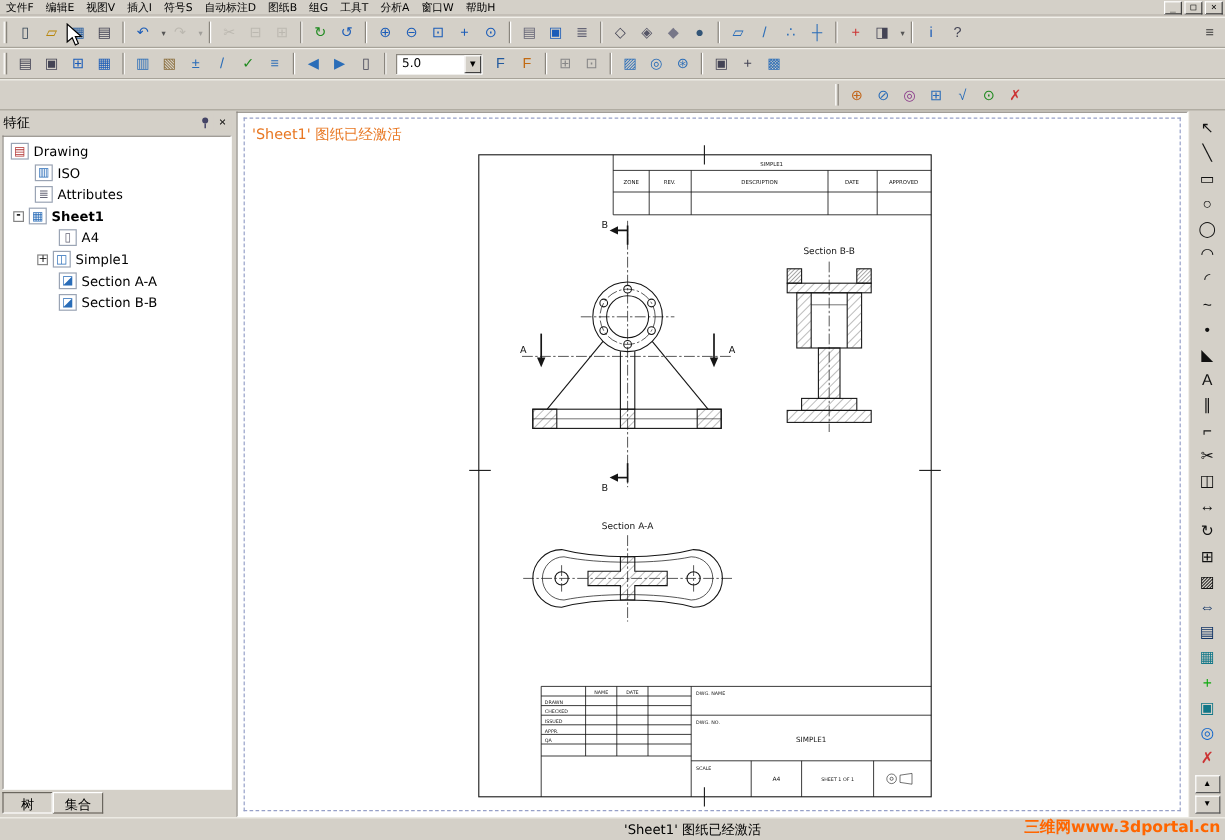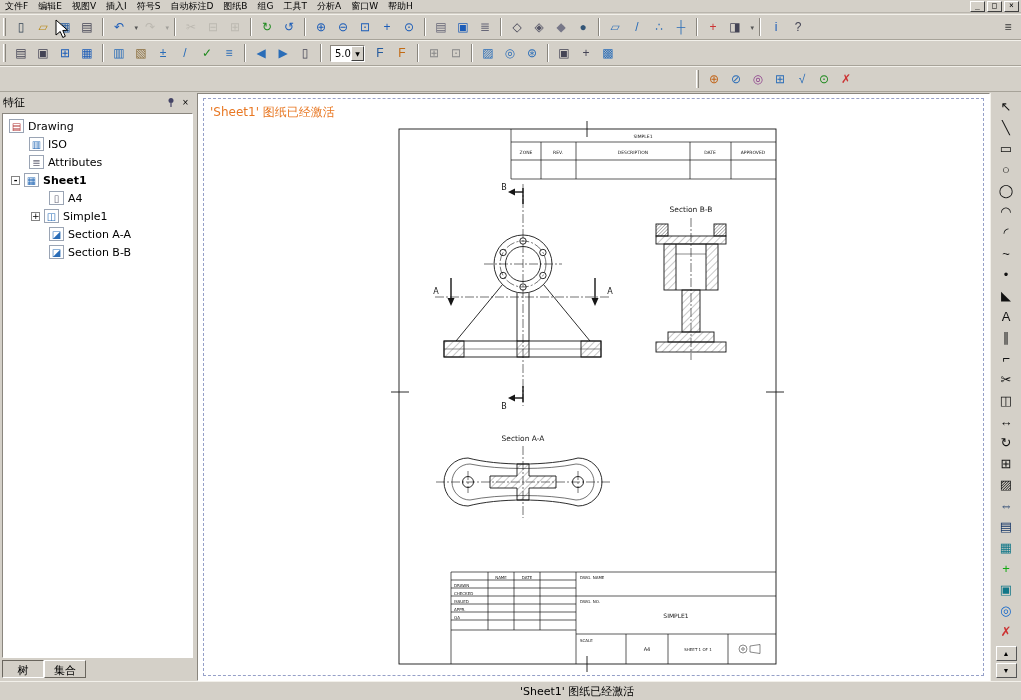"5.0" .combo { width: 35px -> 72px }
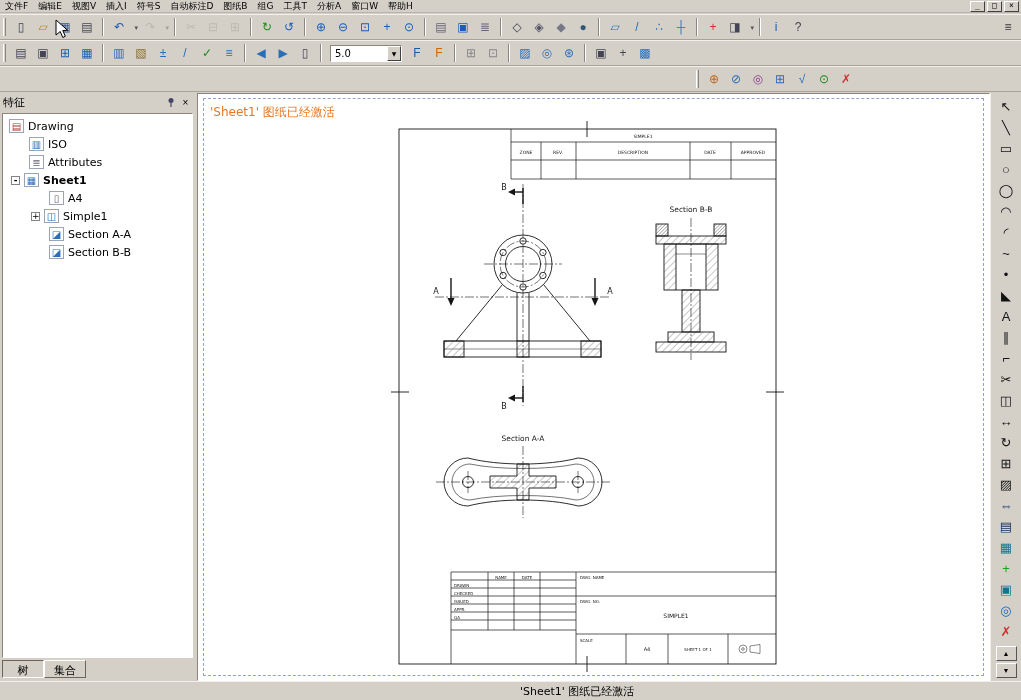"三维网www.3dportal.cn" span.watermark { html: none -> <span>三维网www.3dportal.cn</span> }
